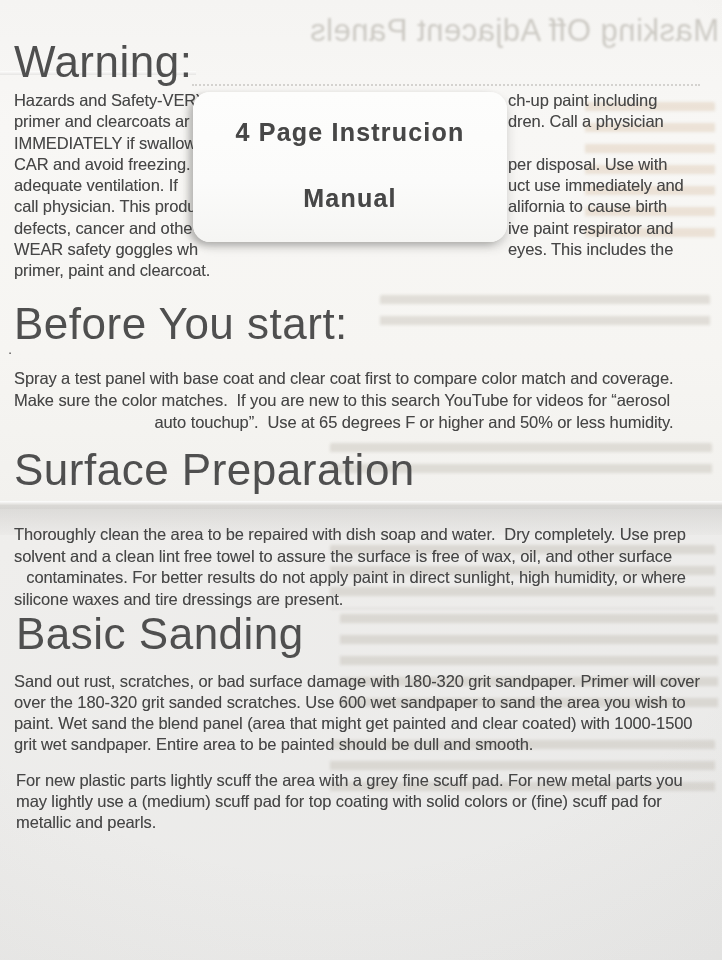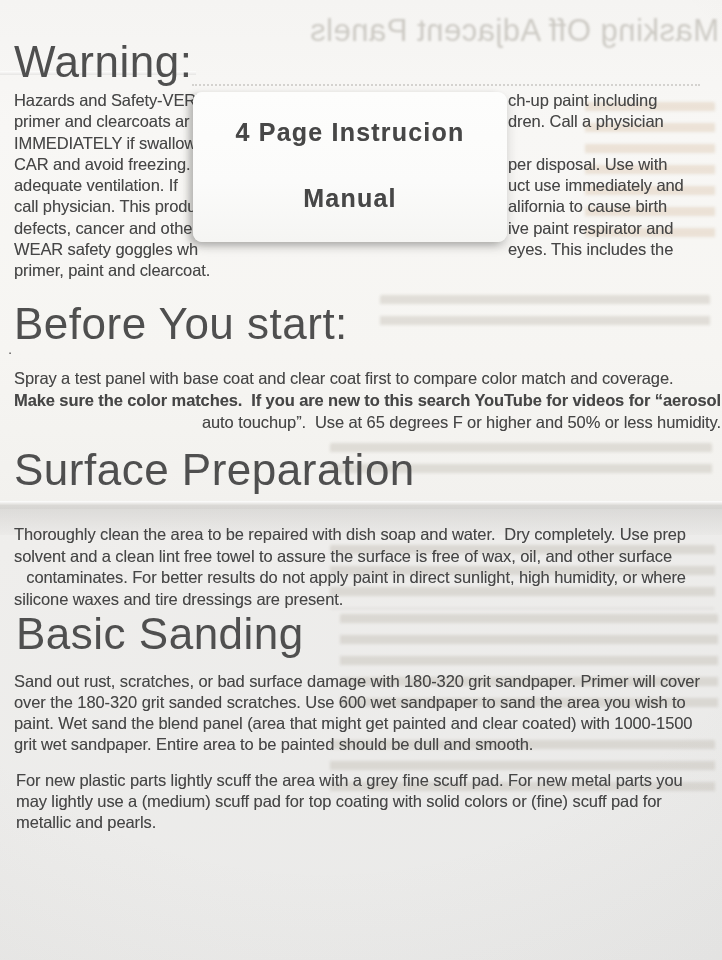"4 Page Instrucion" .sticker { border-radius: 9px -> 17px }
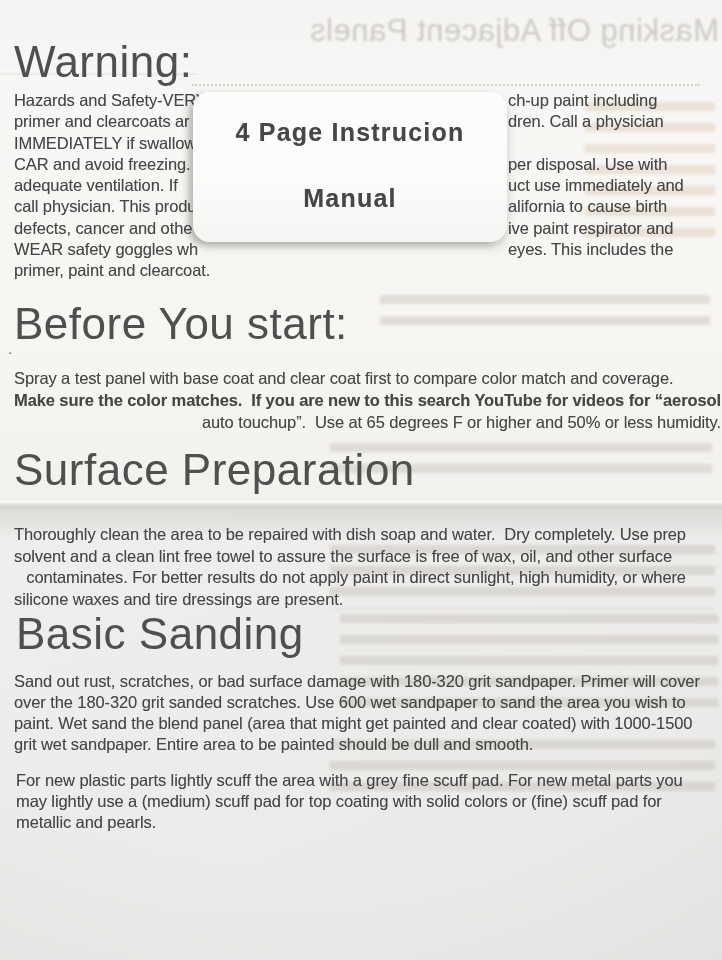"Make sure the color matches." div.bodyline { font-weight: bold -> none }
